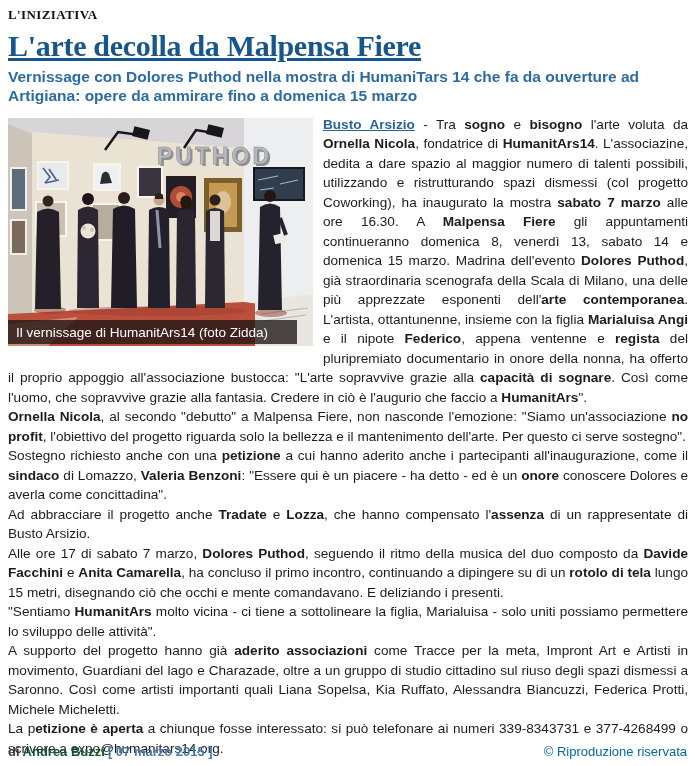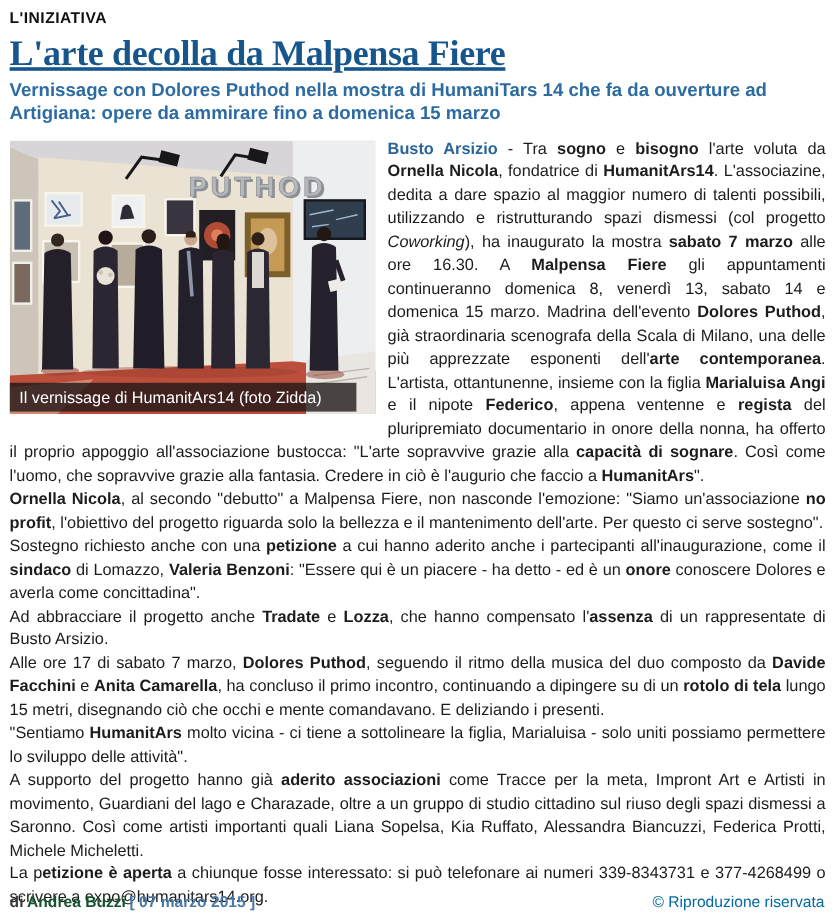"L'INIZIATIVA" .kicker { font-family: Liberation Sans, sans-serif -> Liberation Serif, serif }
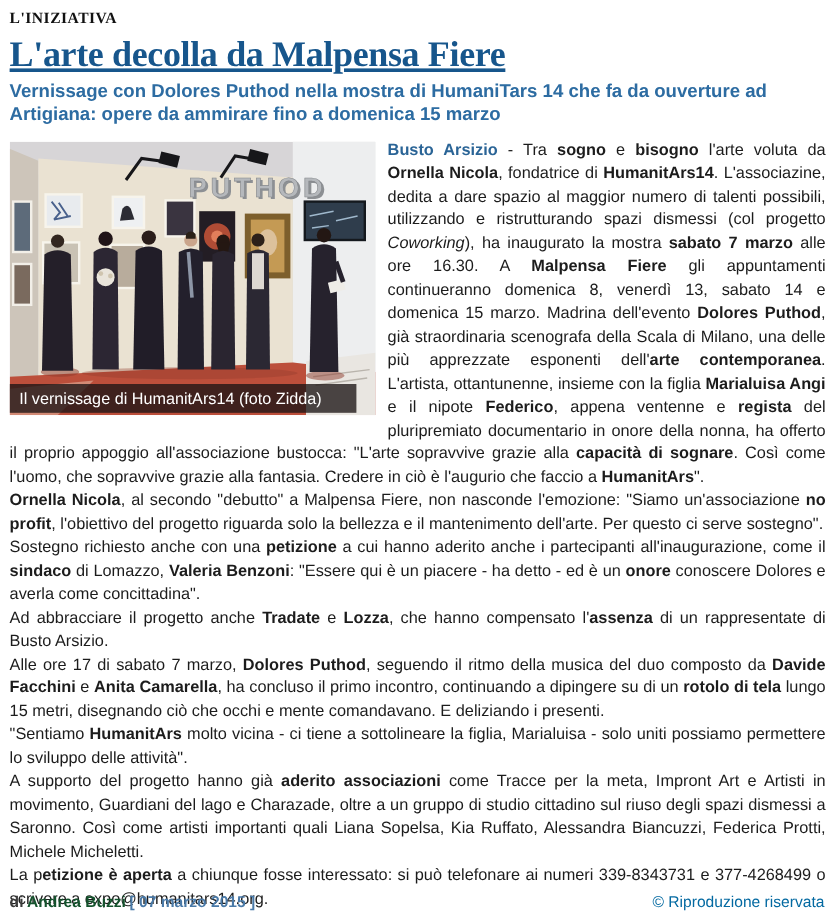"Busto Arsizio" .para .city { text-decoration: none -> underline }
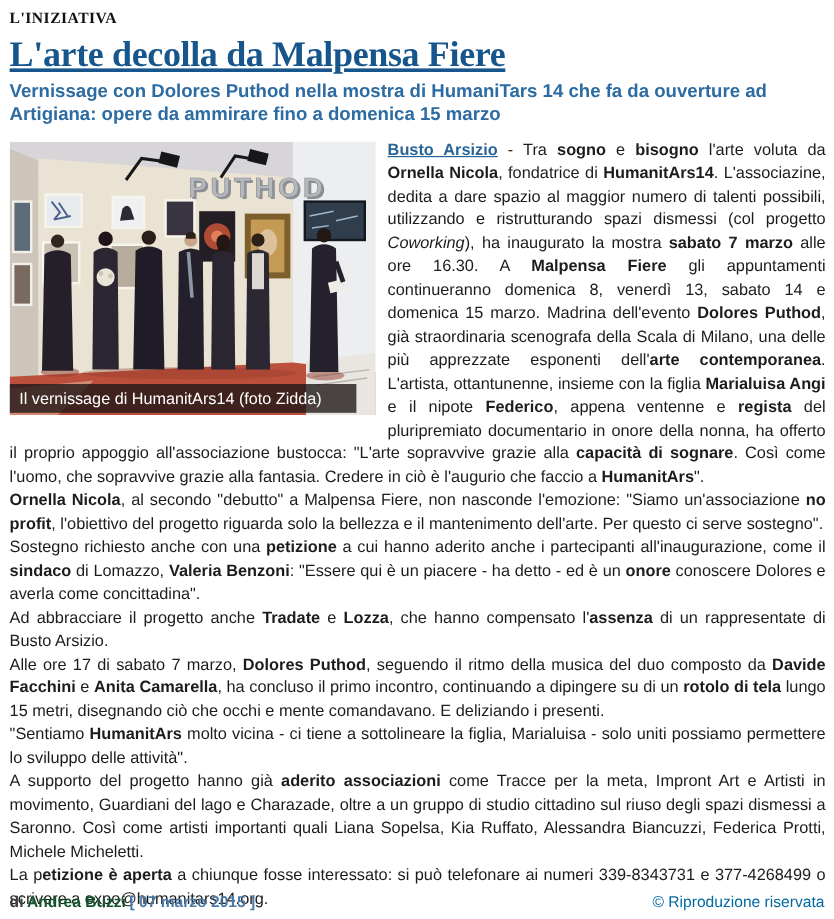"Coworking" .para .i { font-style: italic -> none }
